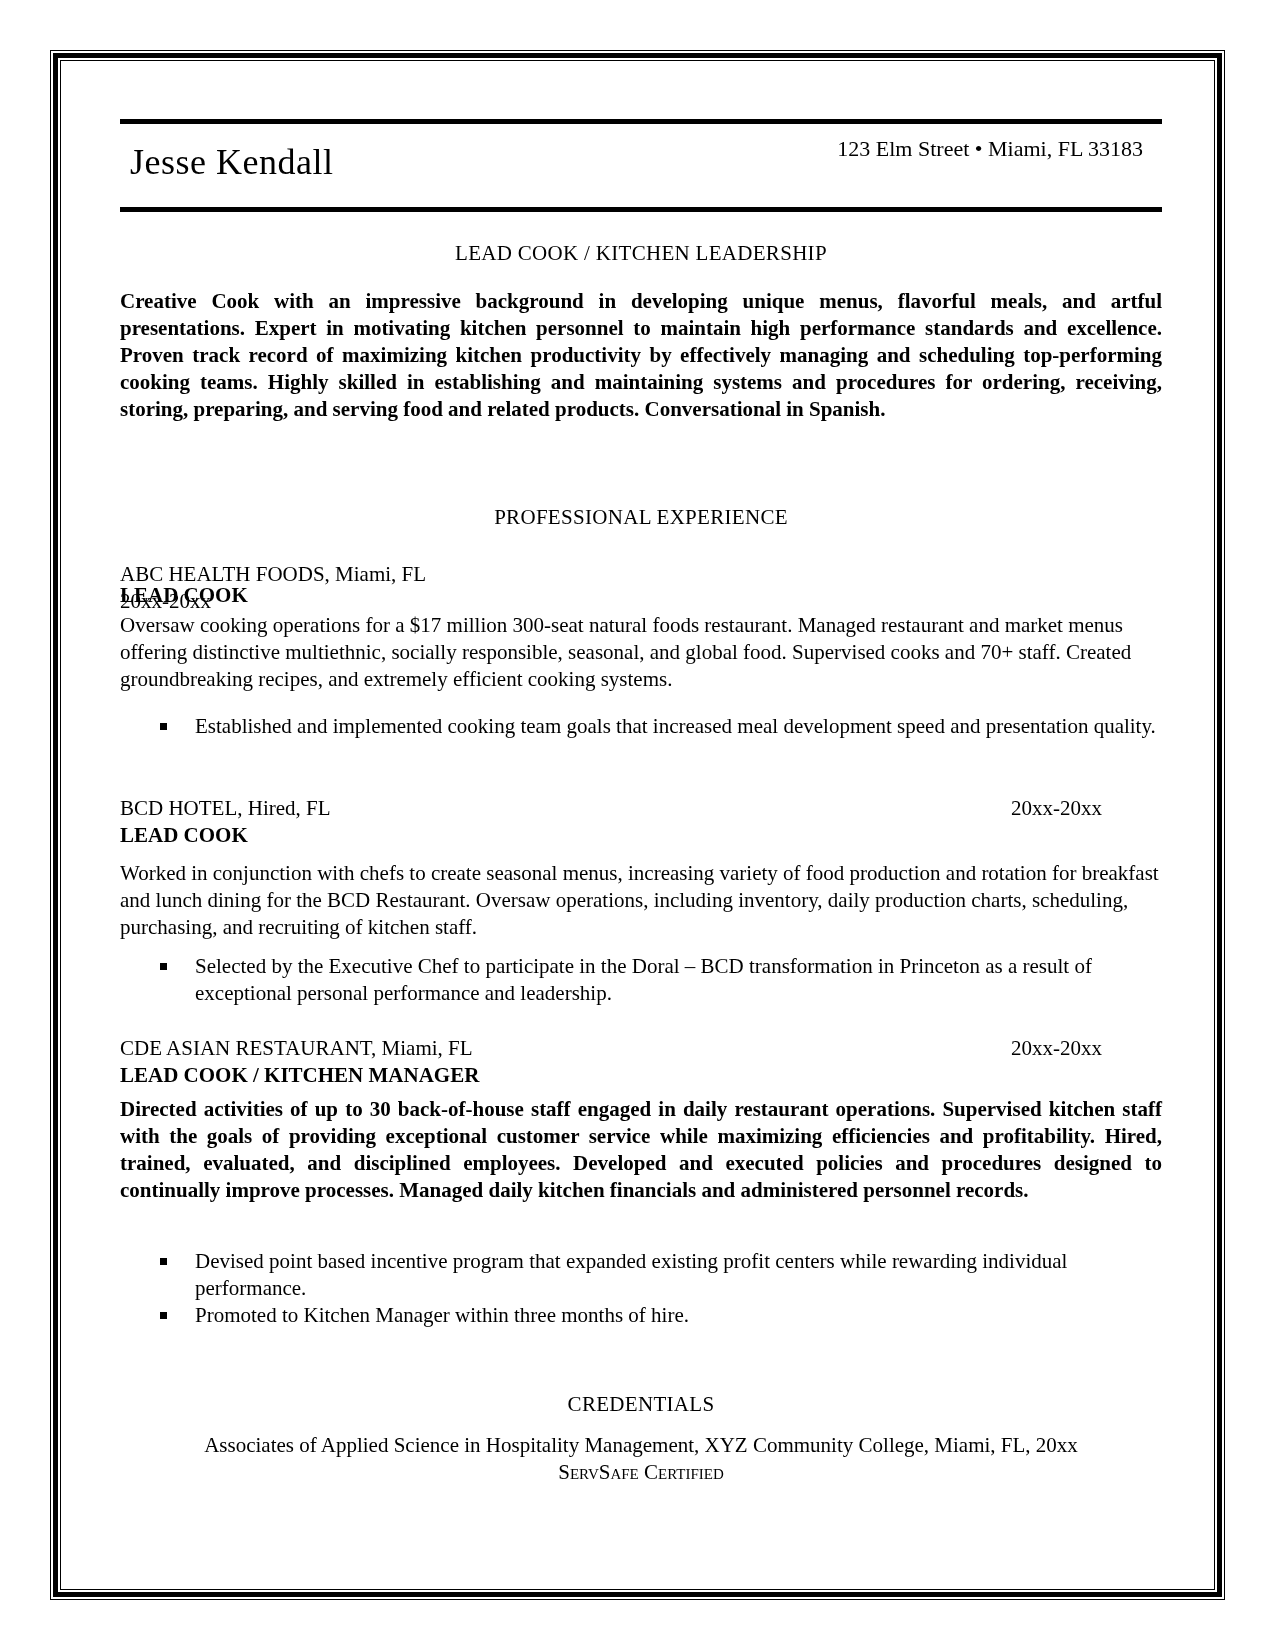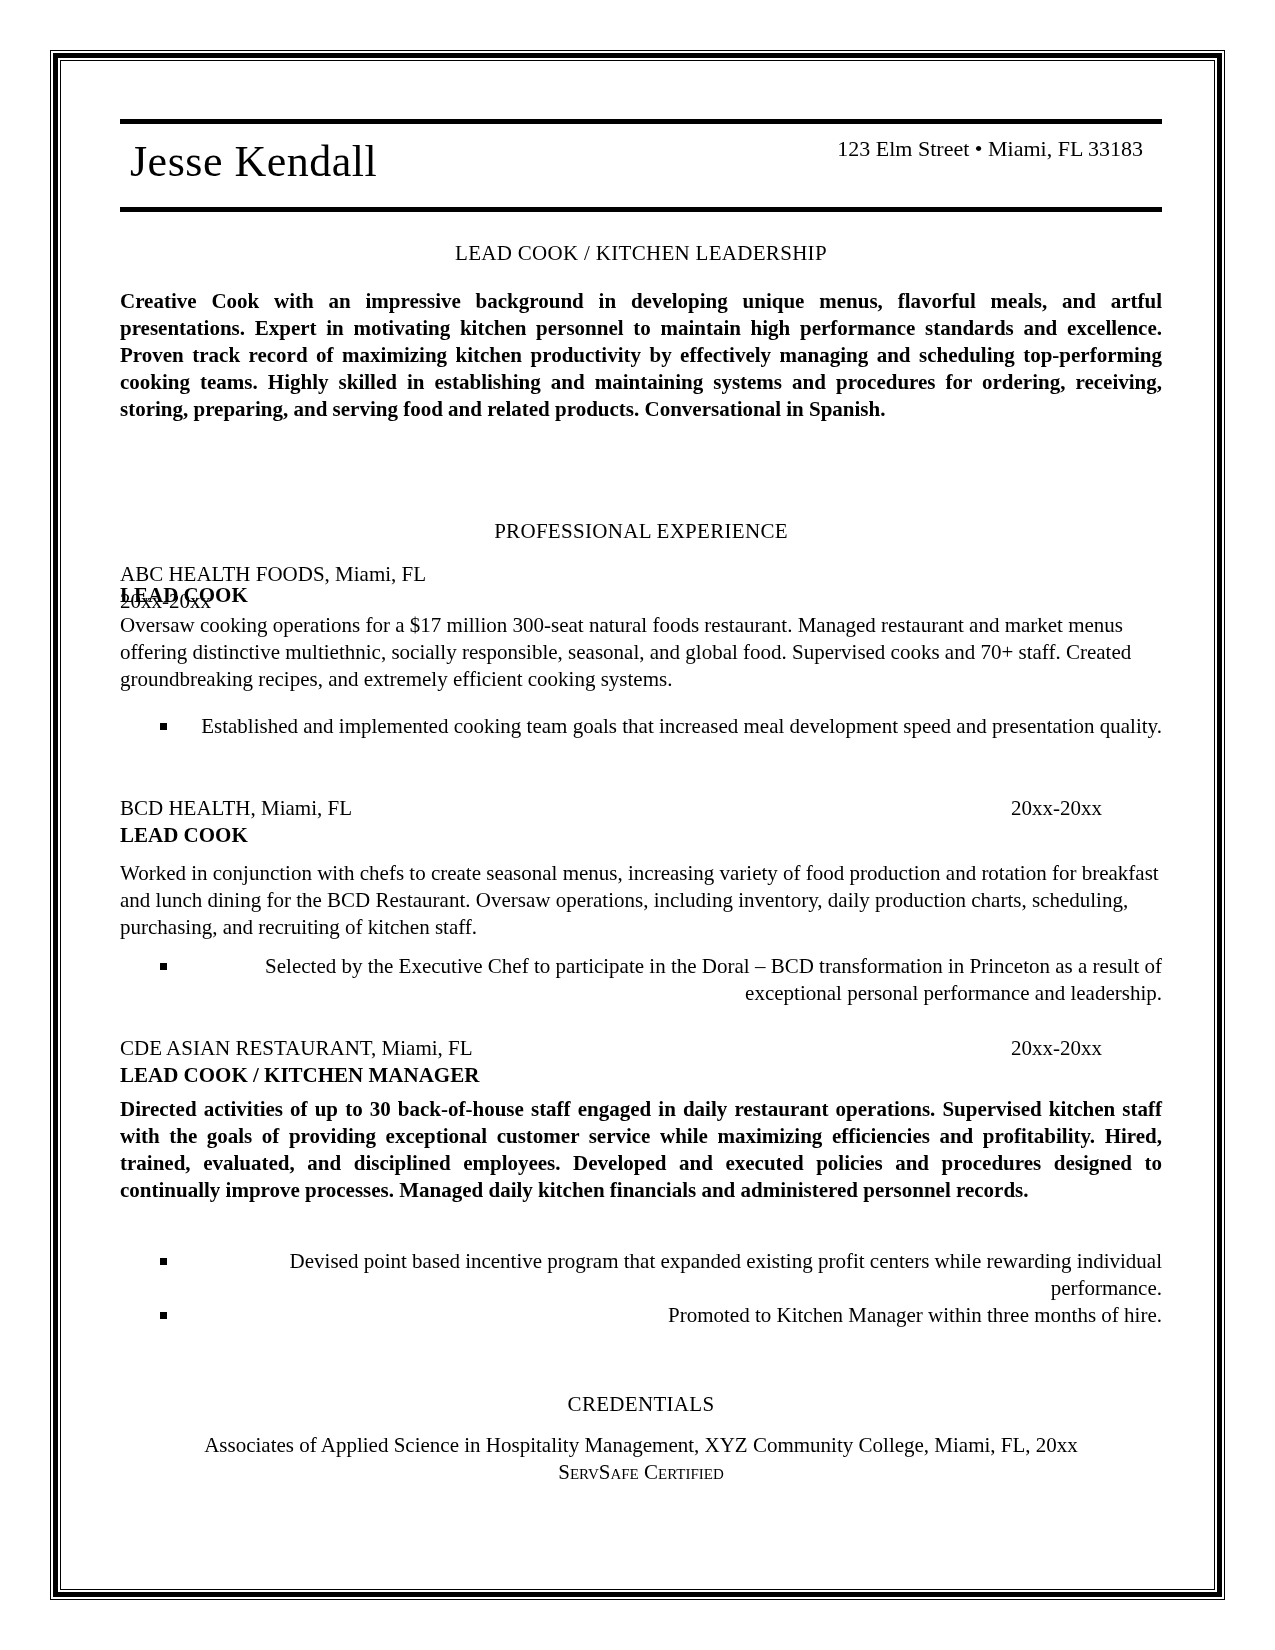"Jesse Kendall" .name { font-size: 44px -> 36px }
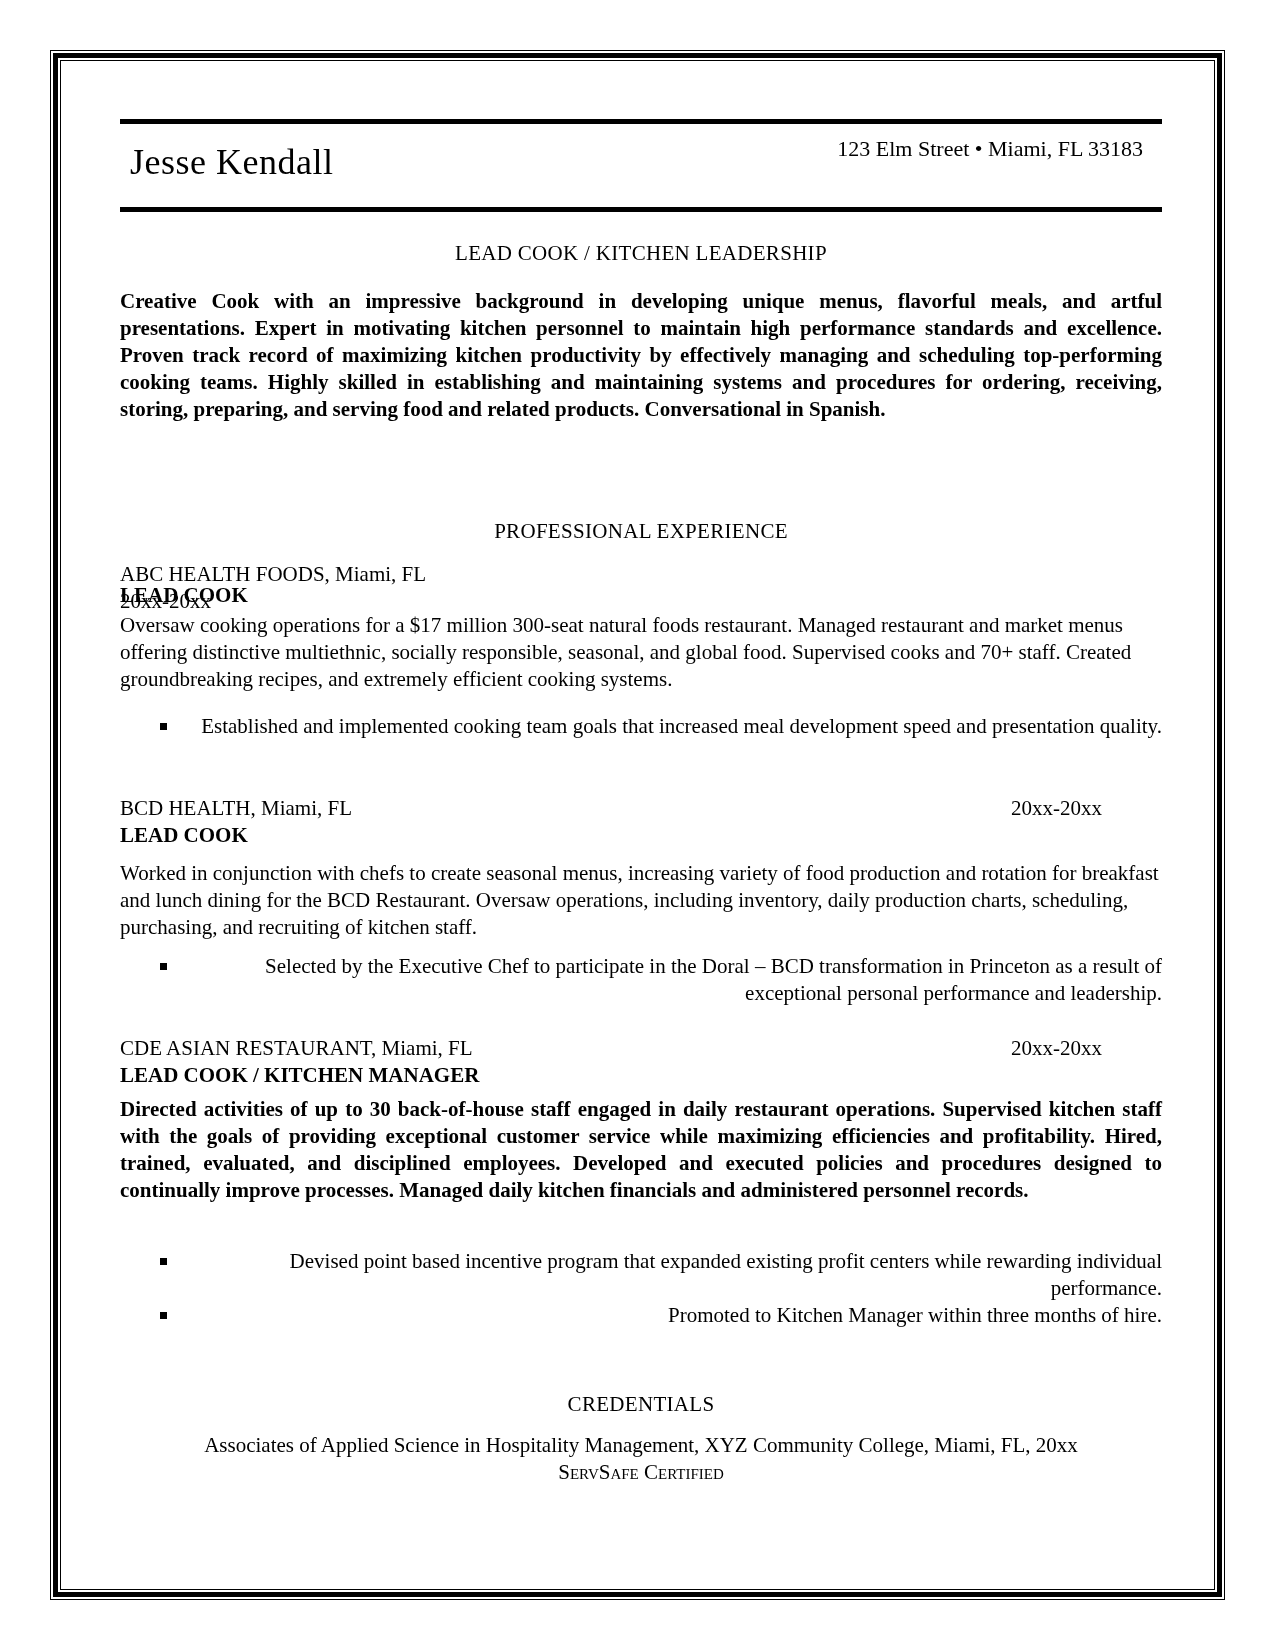"PROFESSIONAL EXPERIENCE" div.section-heading { top: 519px -> 505px }
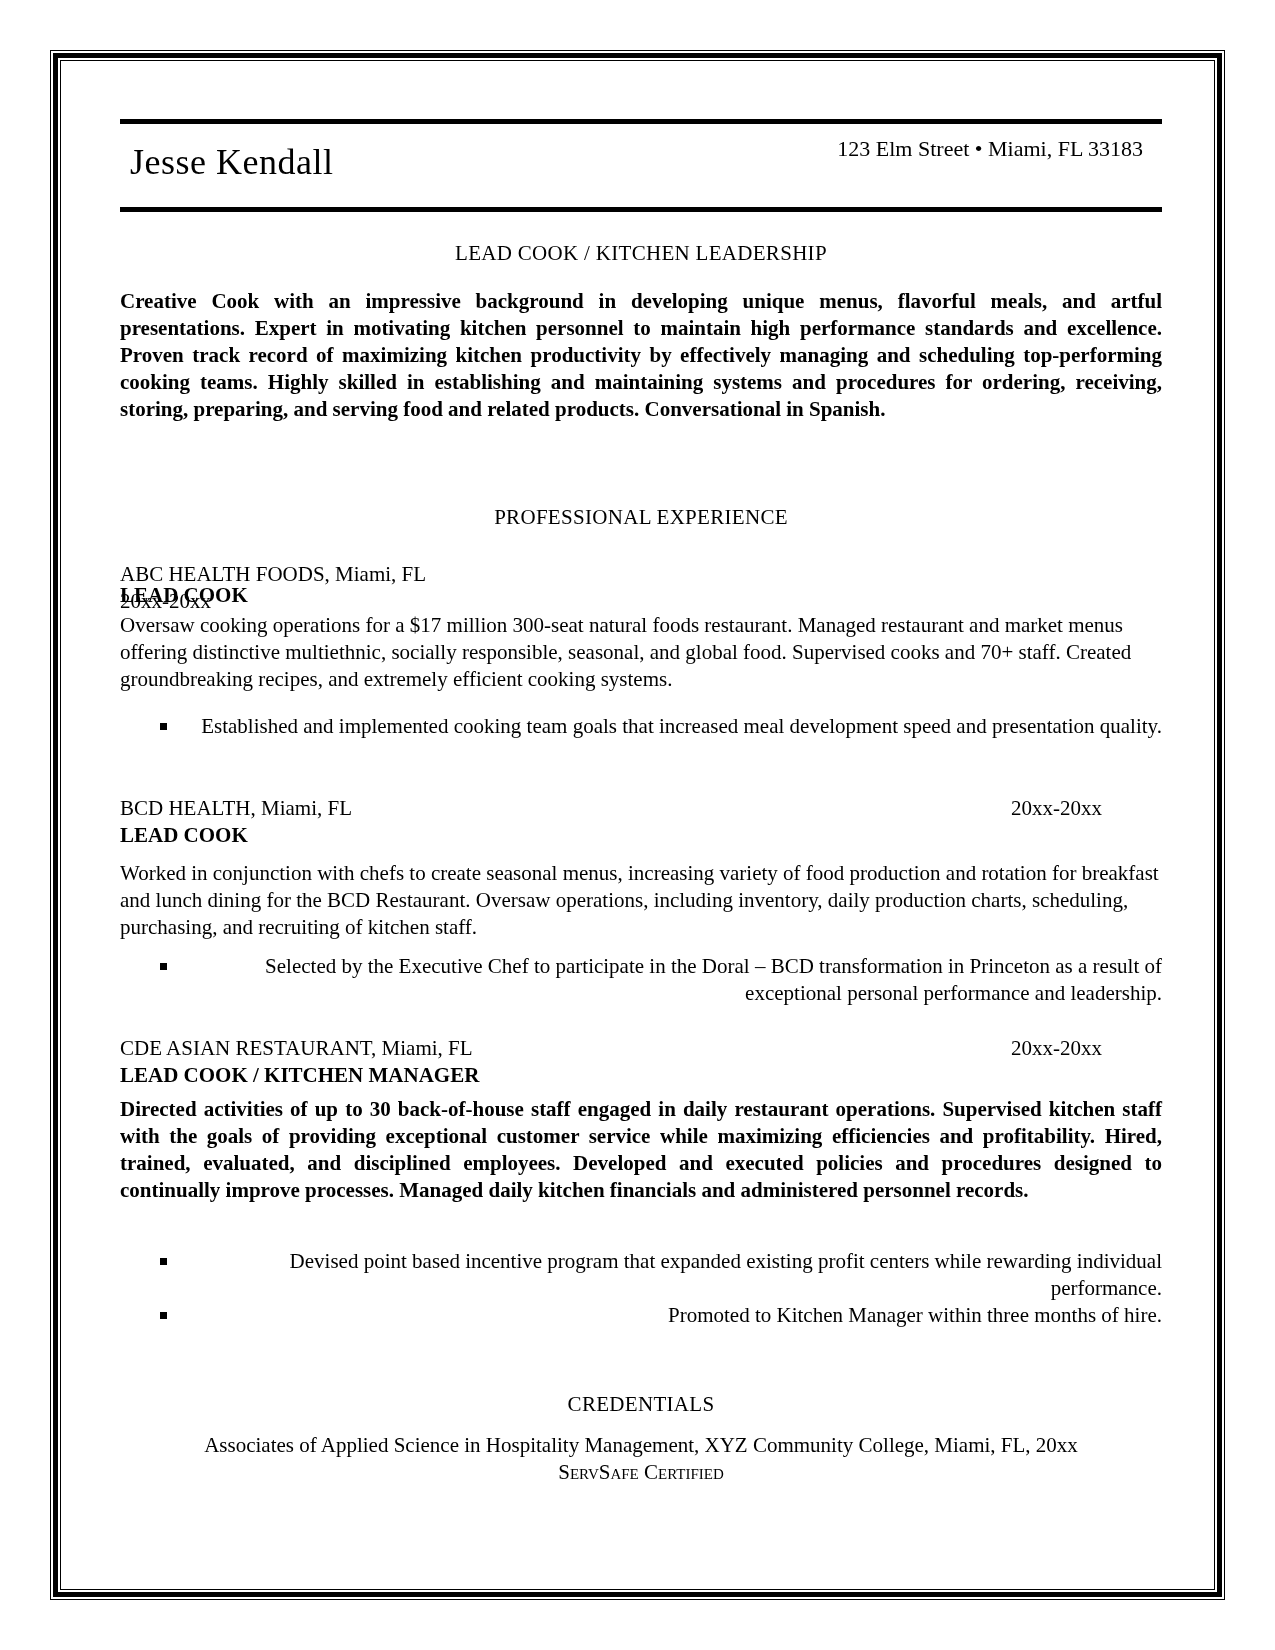"Established and implemented cooking team" .bullets li { text-align: right -> none }
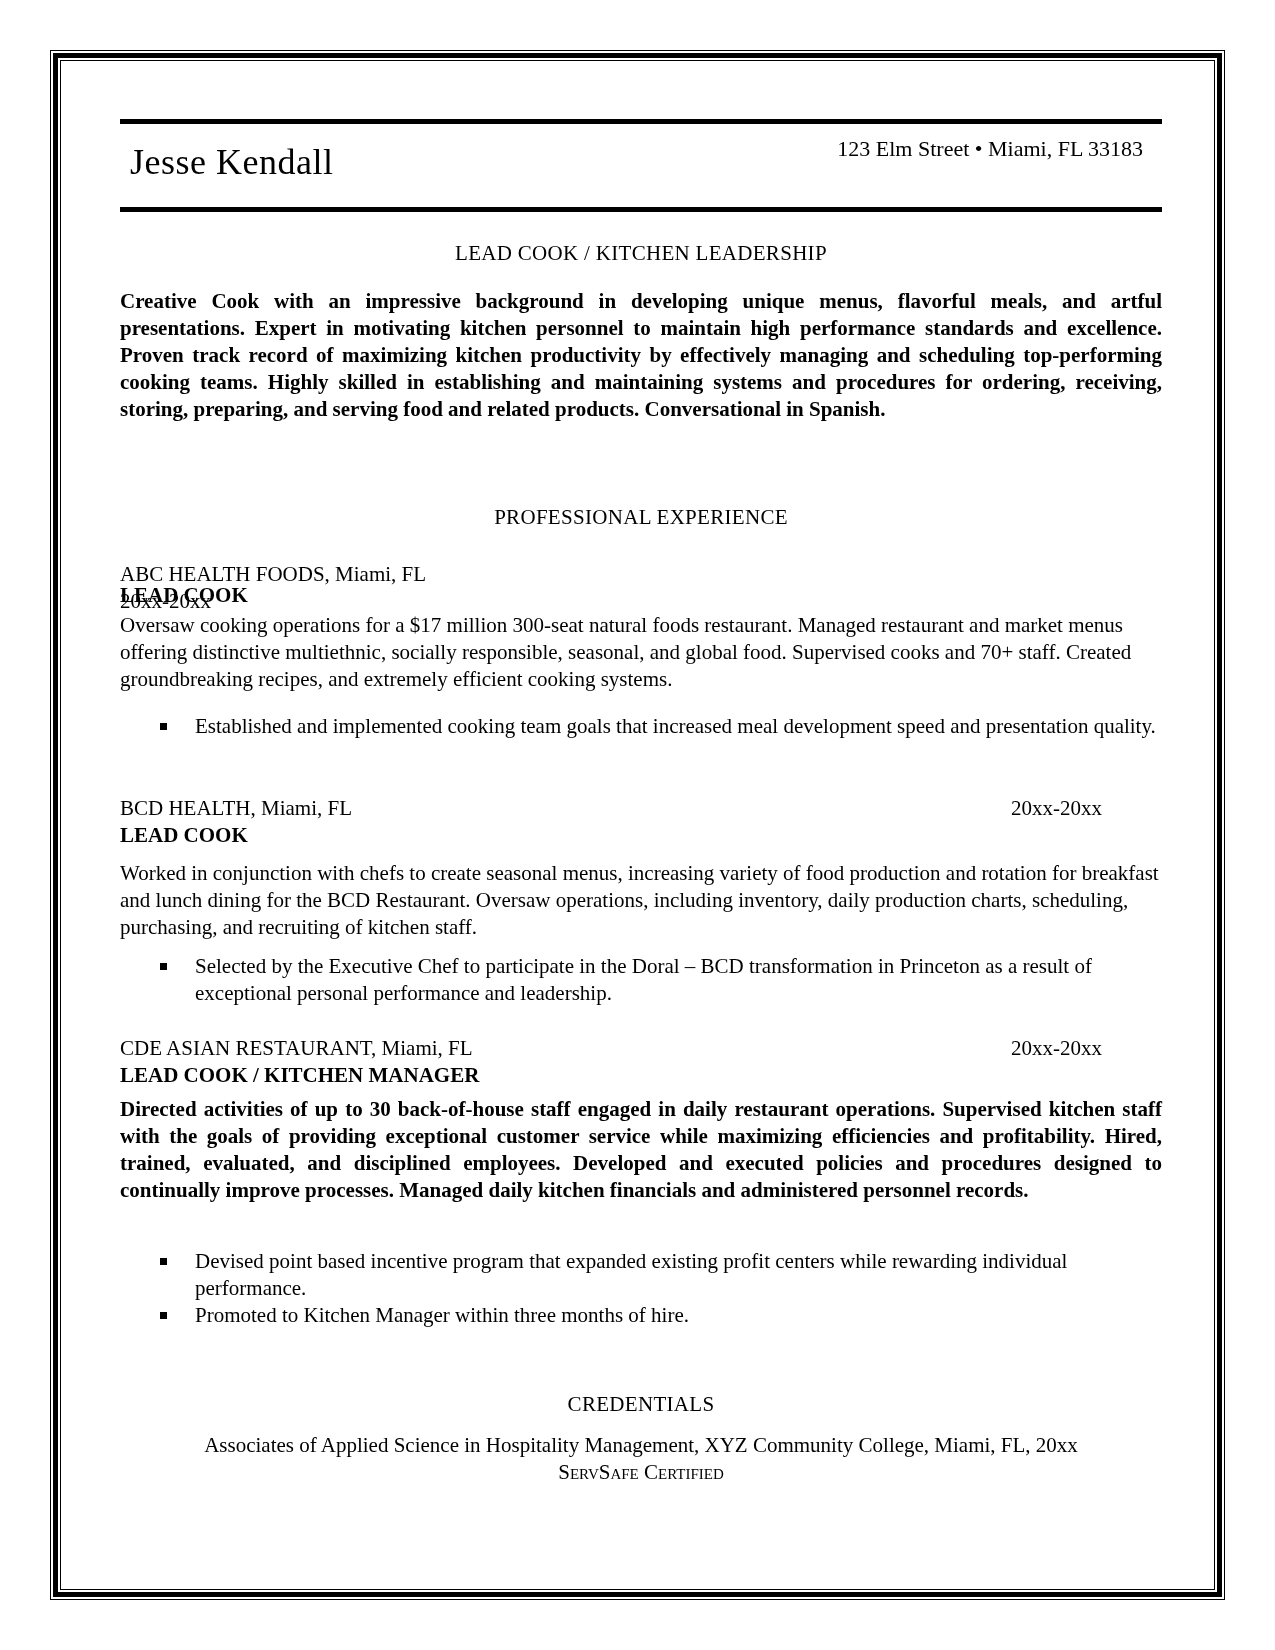"BCD HEALTH, Miami, FL" span { text: HEALTH, Miami -> HOTEL, Hired }
